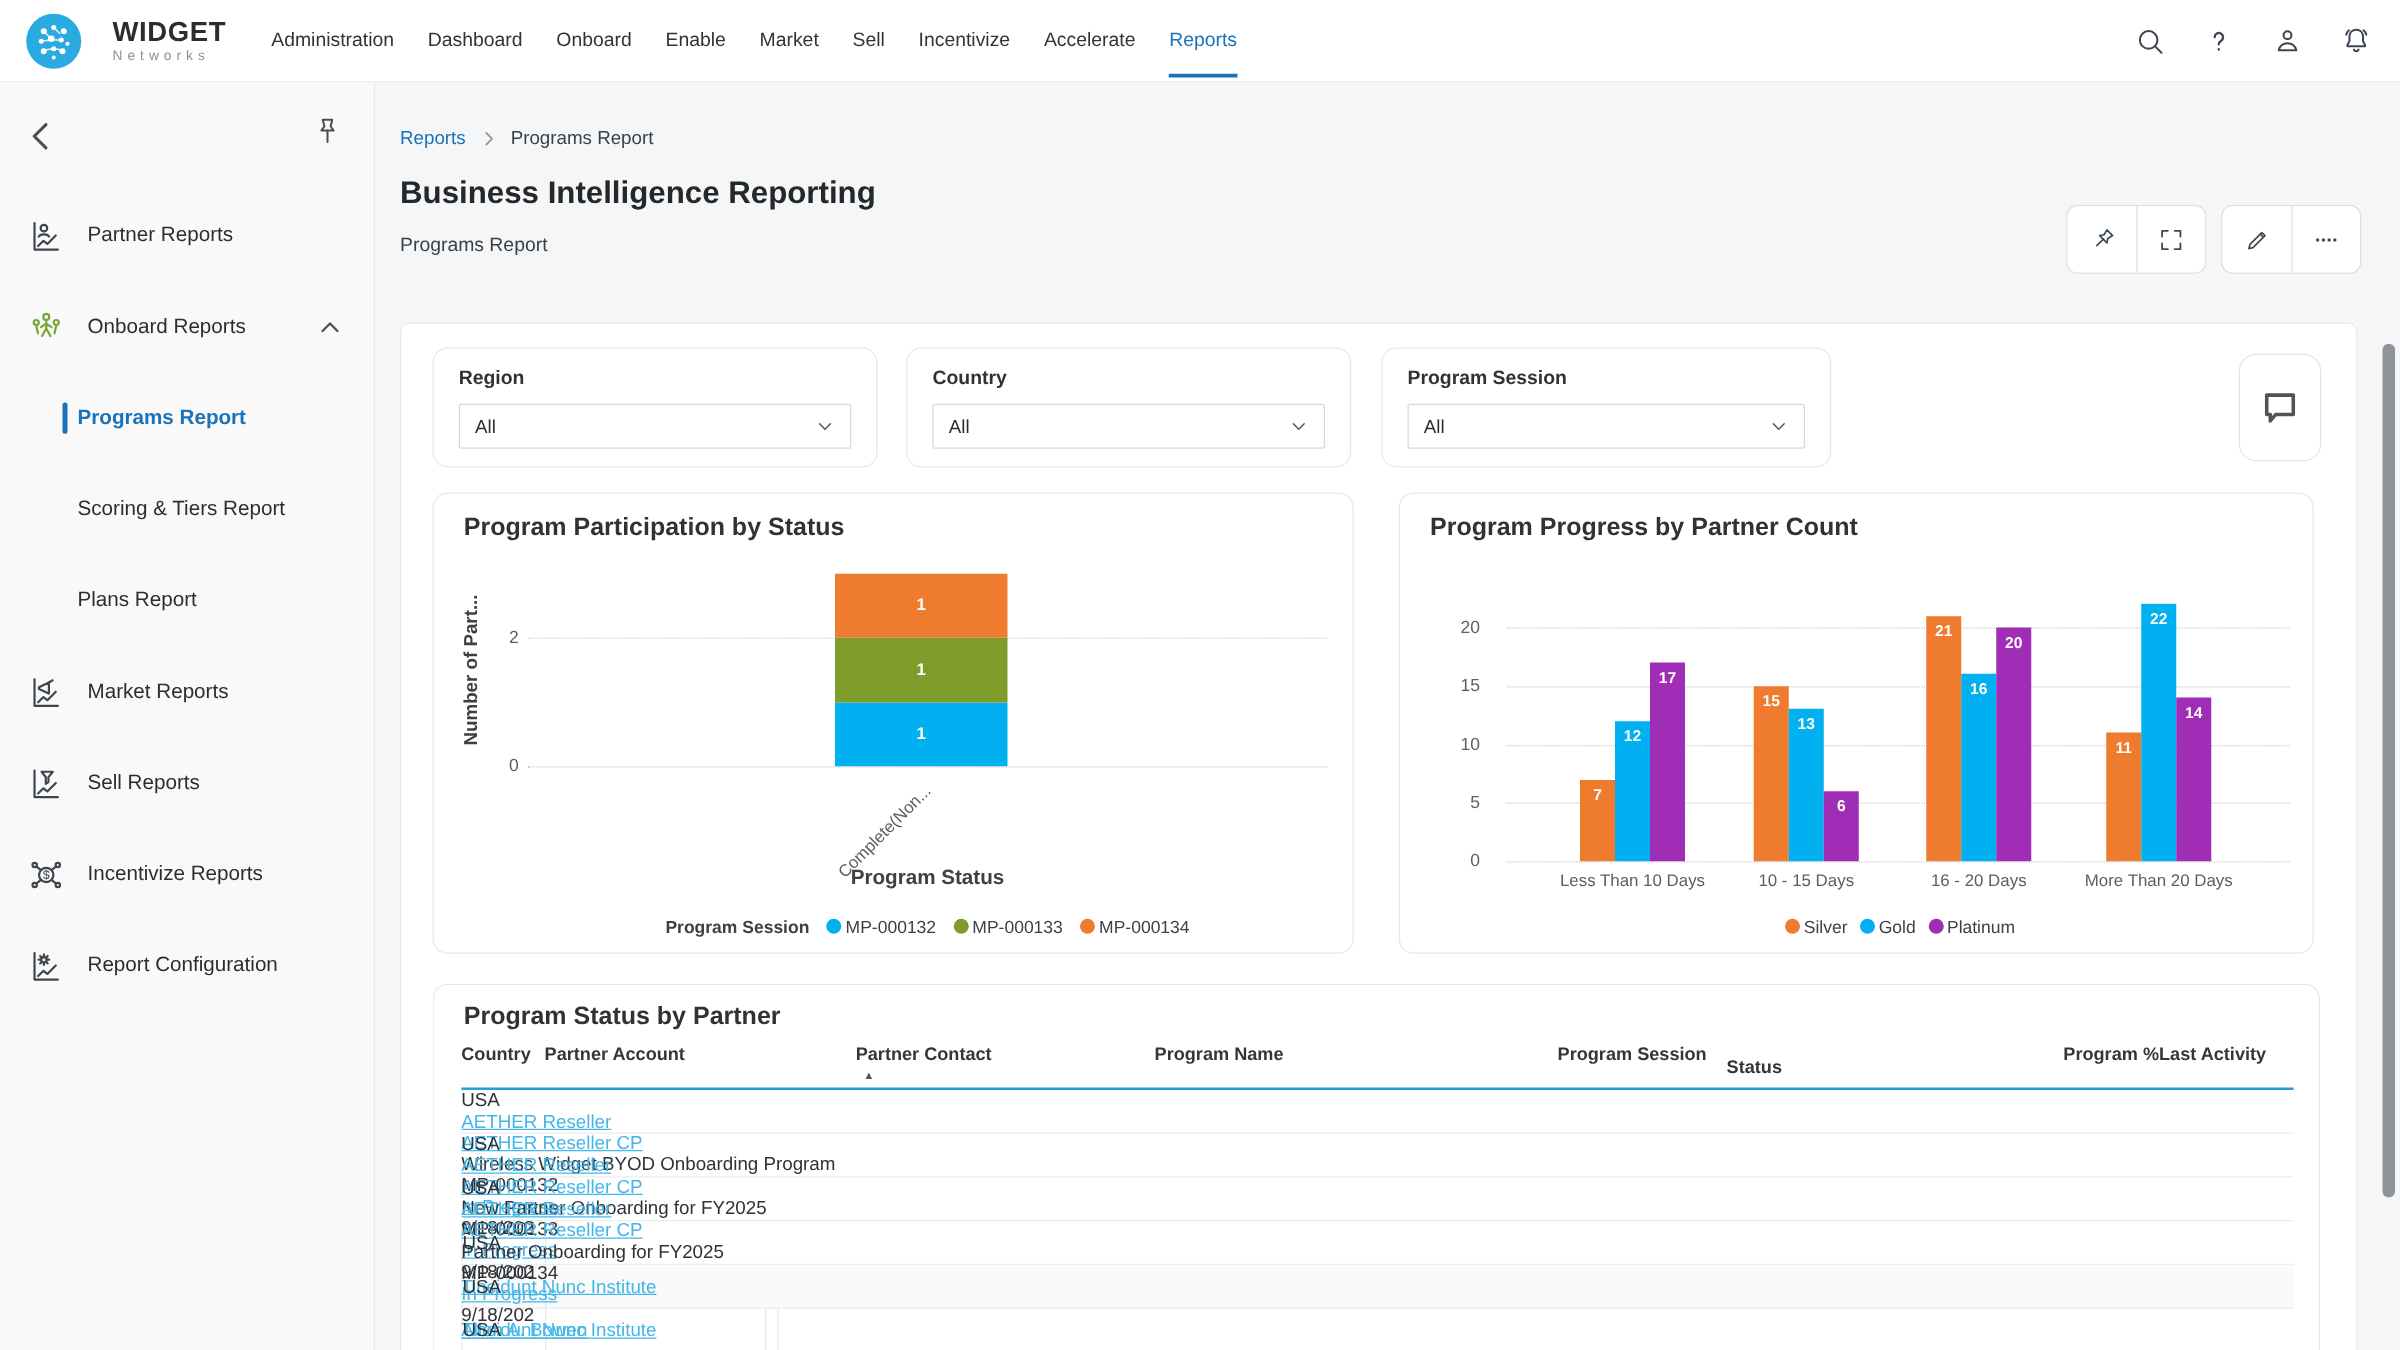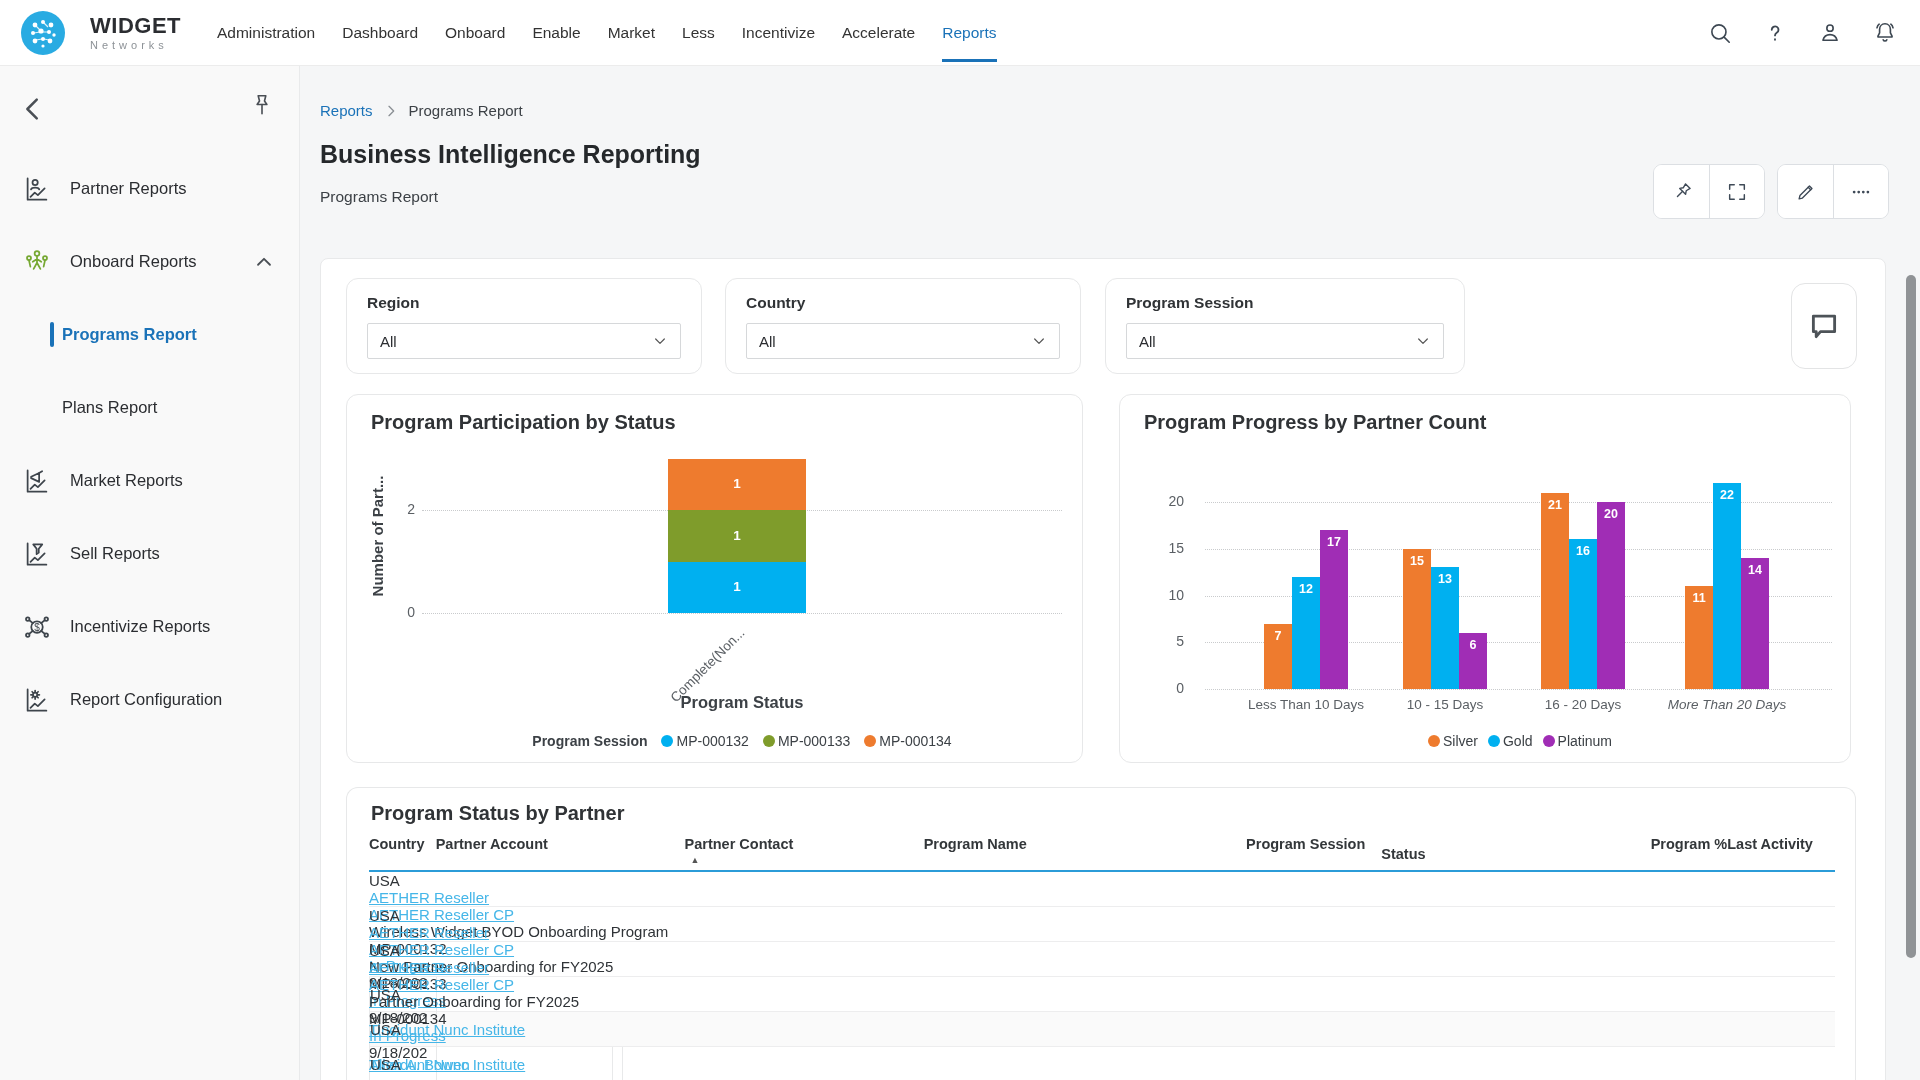"Less" div.nav-item { text: Less -> Sell }
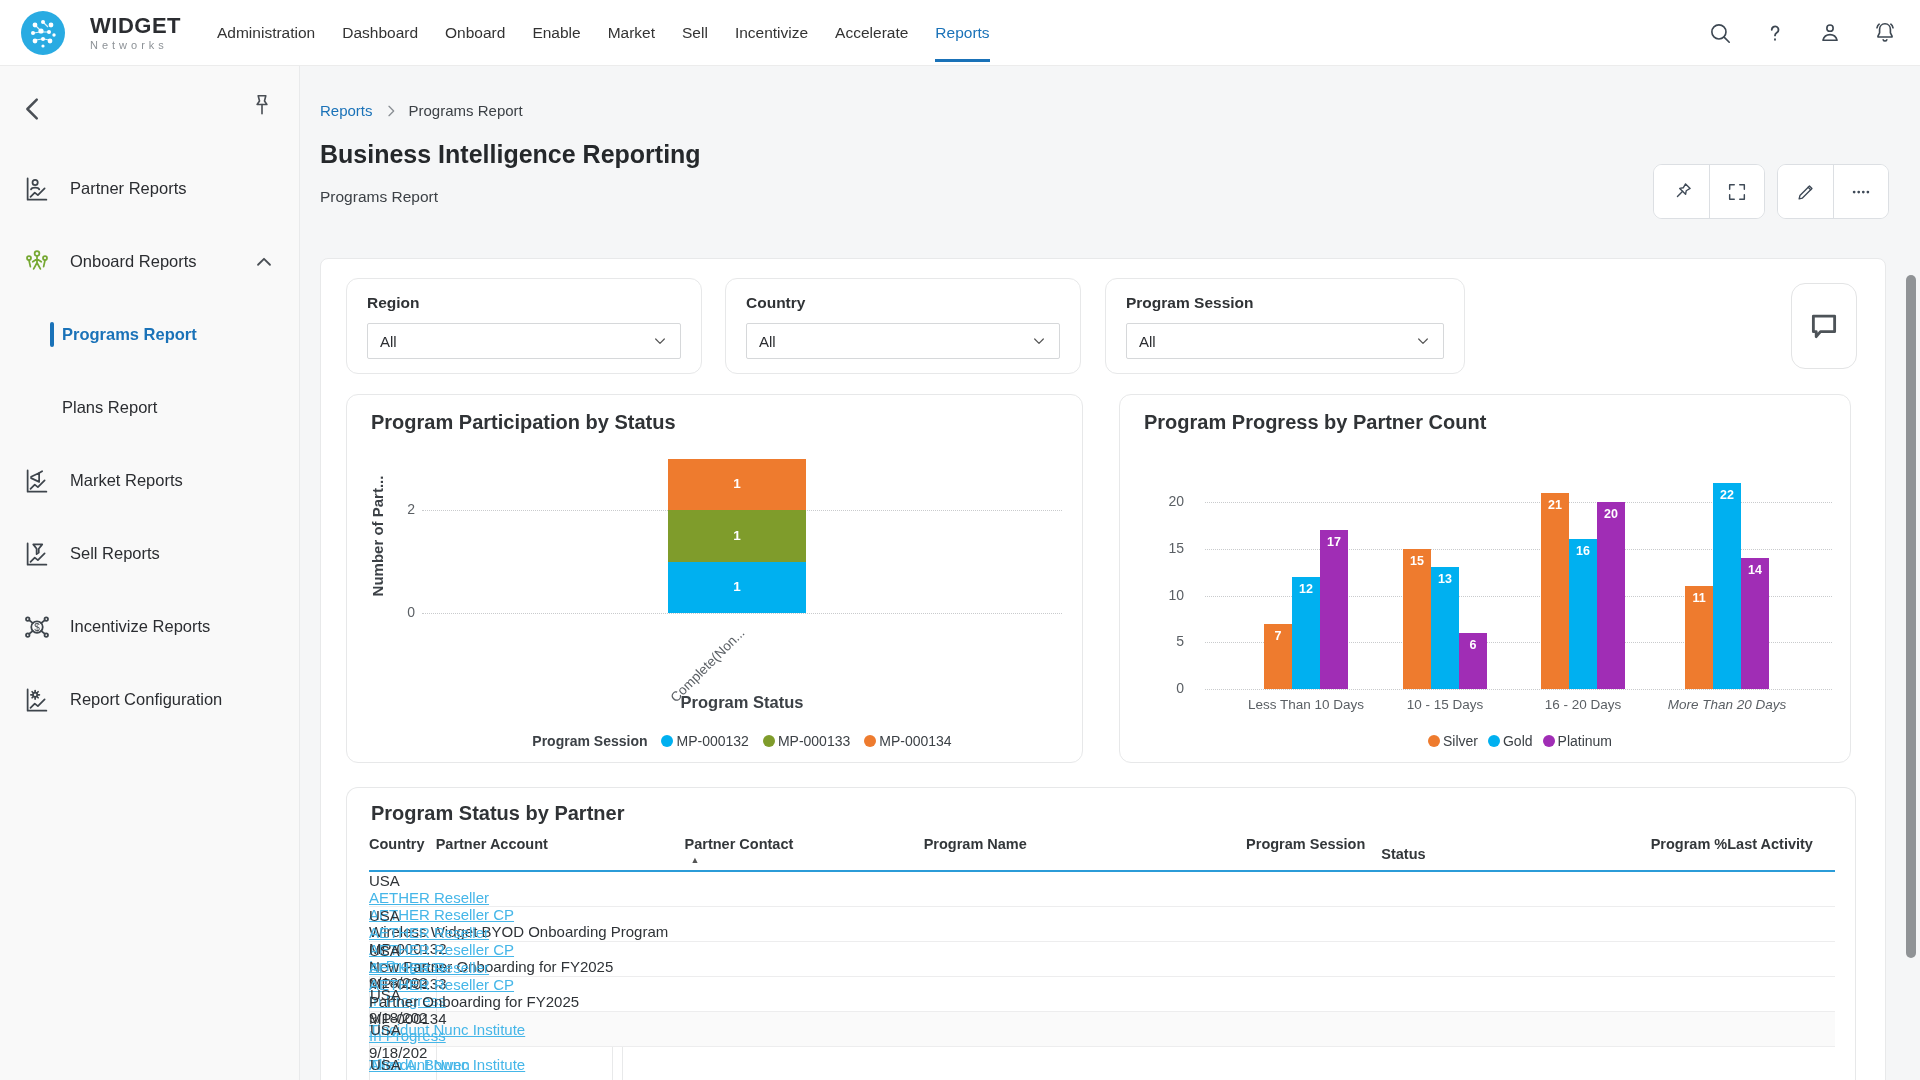"Scoring & Tiers Report" div.sb-child { html: none -> <div> <span>Scoring &amp; Tiers Report</span> </div> }
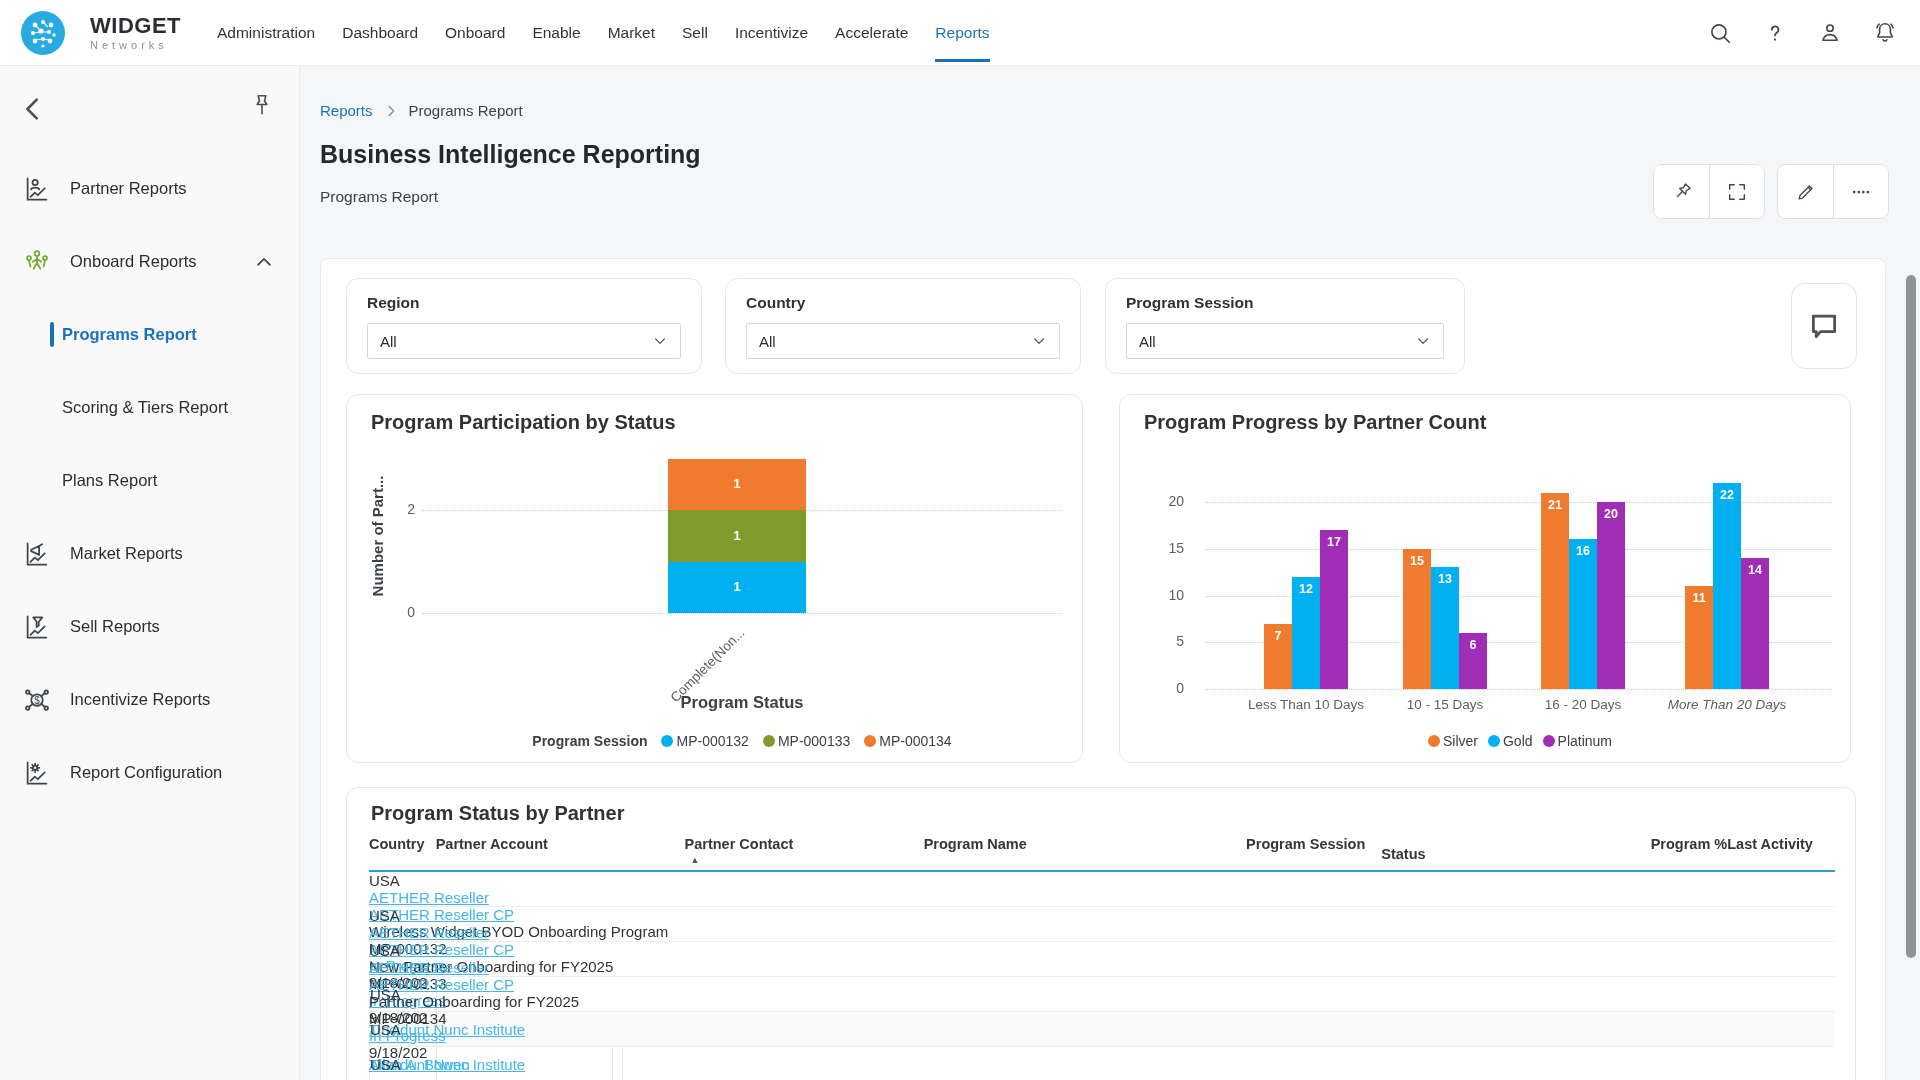"More Than 20 Days" span.xtick { font-style: italic -> none }
